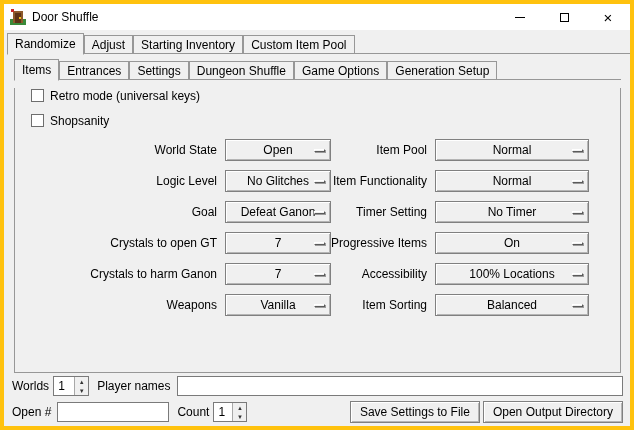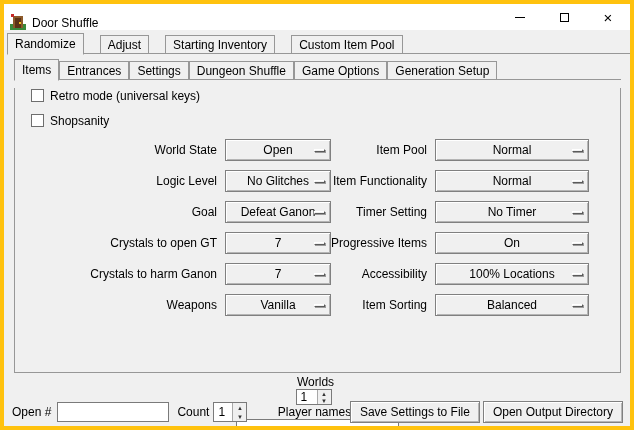"Door Shuffle" .titlebar { align-items: flex-end -> center }
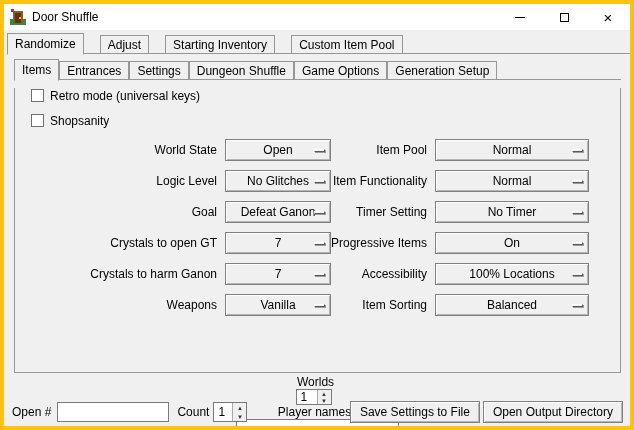"Randomize" .main-tabbar { gap: 16px -> none }
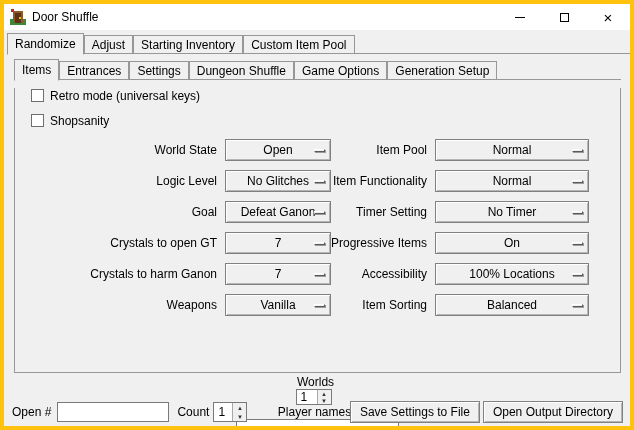"Worlds" .brow1 { flex-direction: column -> none }
